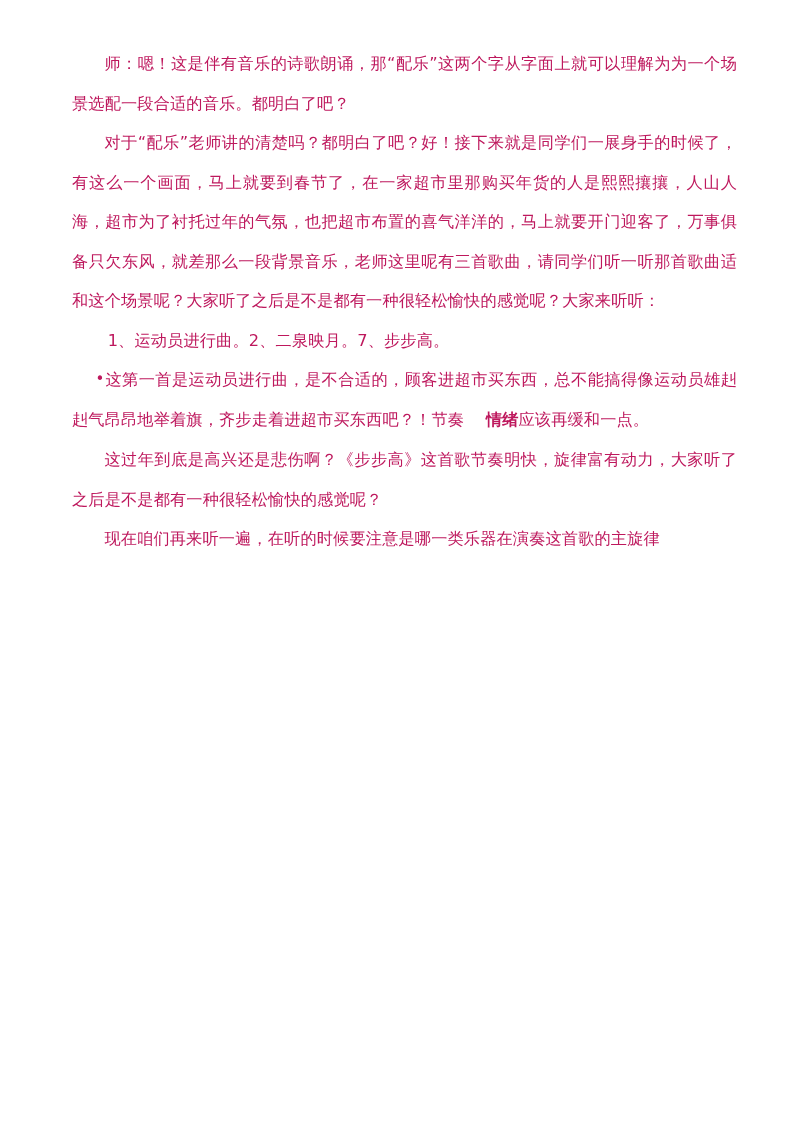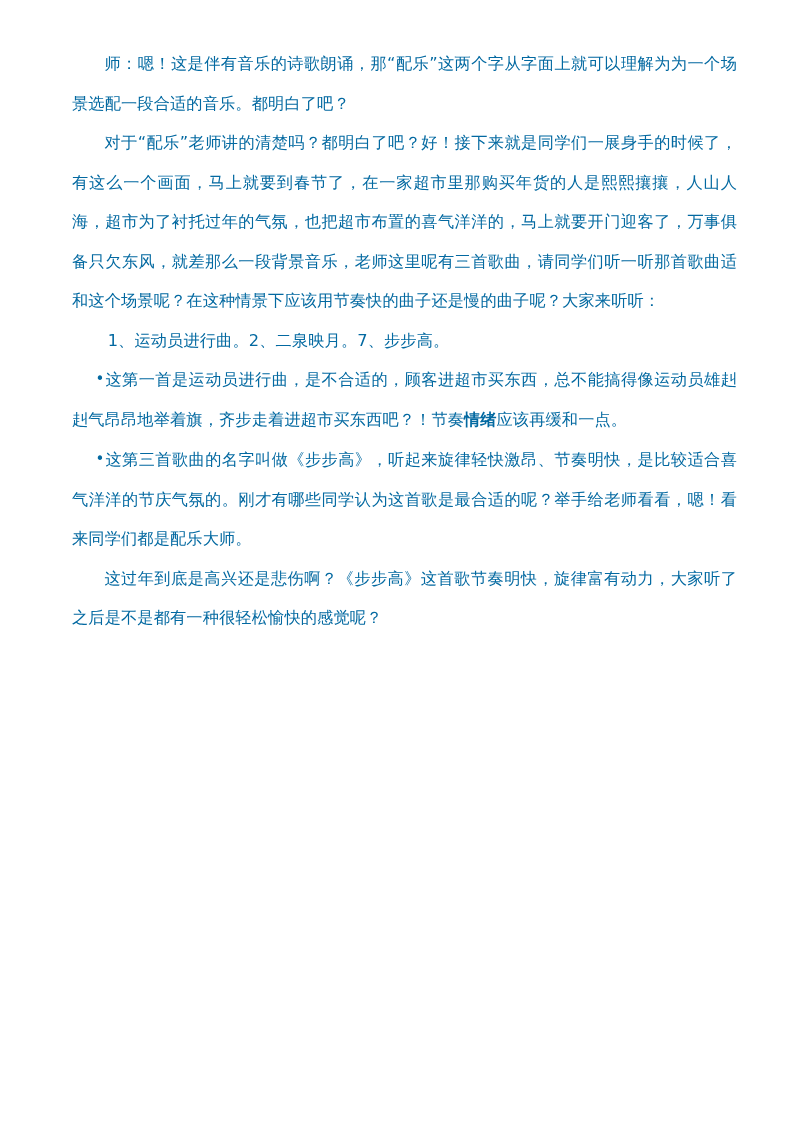"师：嗯！这是伴有音乐的诗歌朗诵，那“配乐”这两个字从字面上就可以理解为为一个场景" .para { color: #0369a1 -> #be185d }
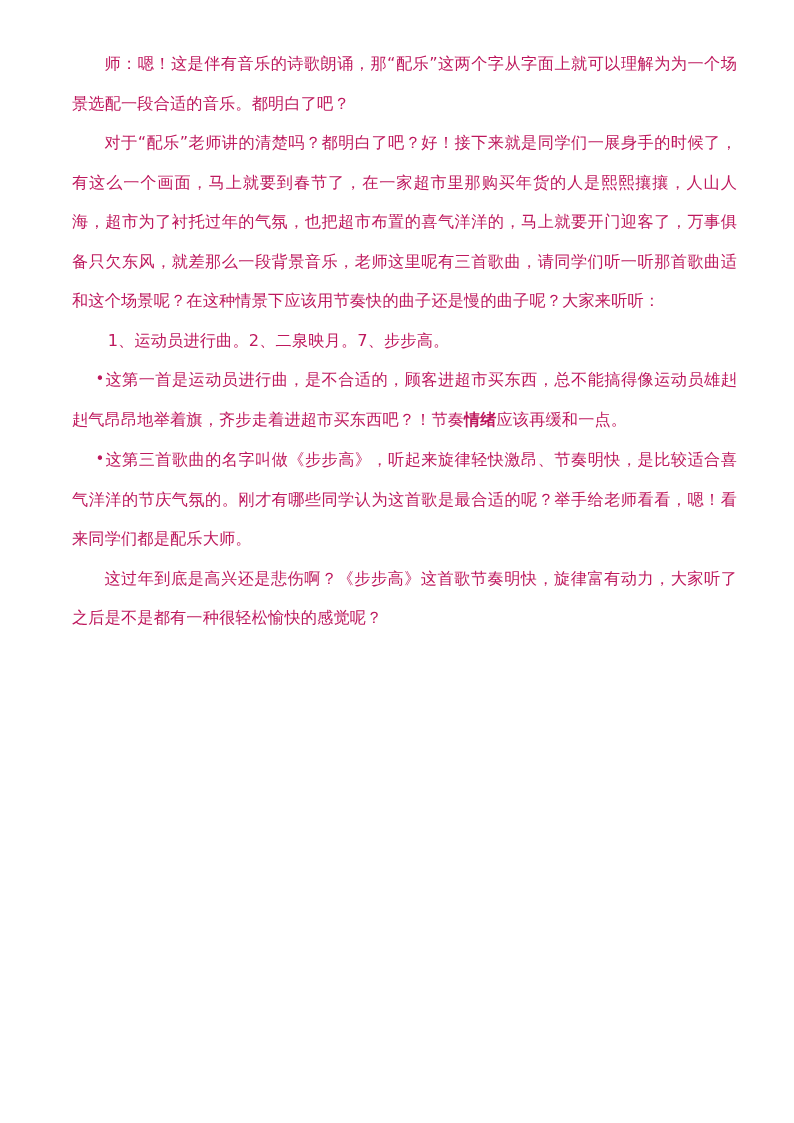"对于“配乐”老师讲的清楚吗？都明白了吧？好！接下来就是同学们一展身手的时候了，有" p.para { text: 在这种情景下应该用节奏快的曲子还是慢的曲子 -> 大家听了之后是不是都有一种很轻松愉快的感觉 }
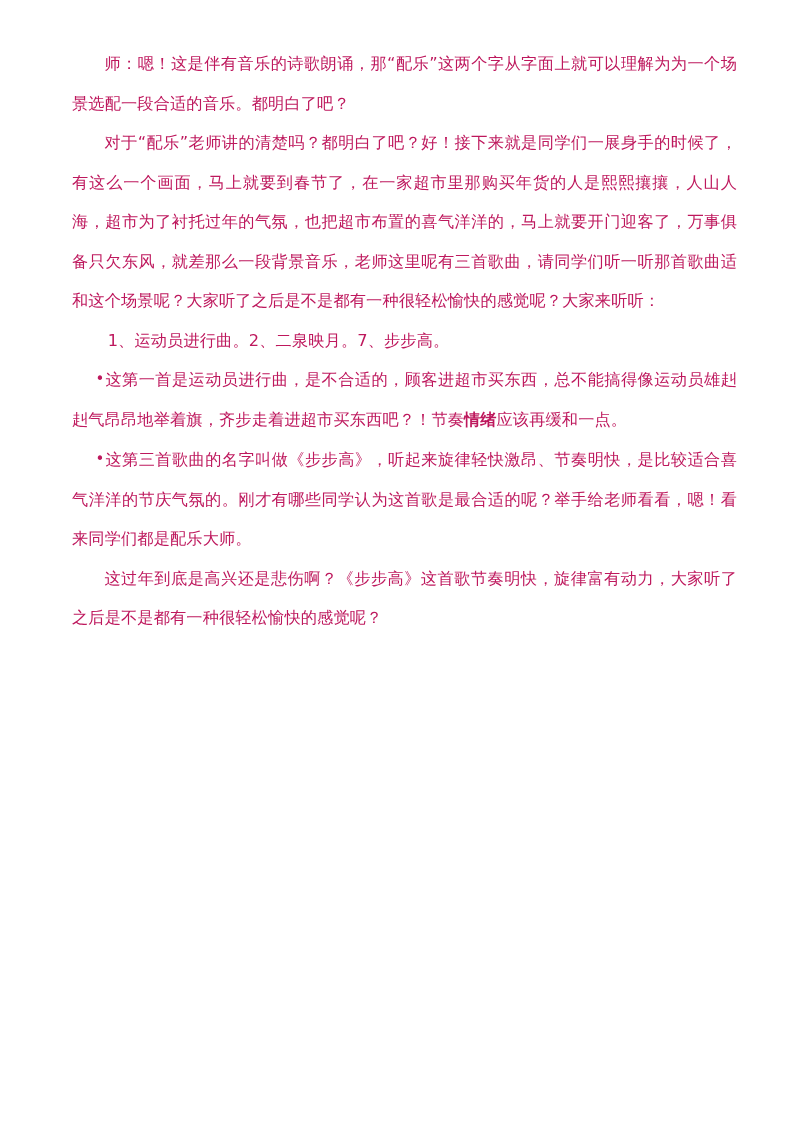"情绪" .alt-face { margin-left: none -> 22px }
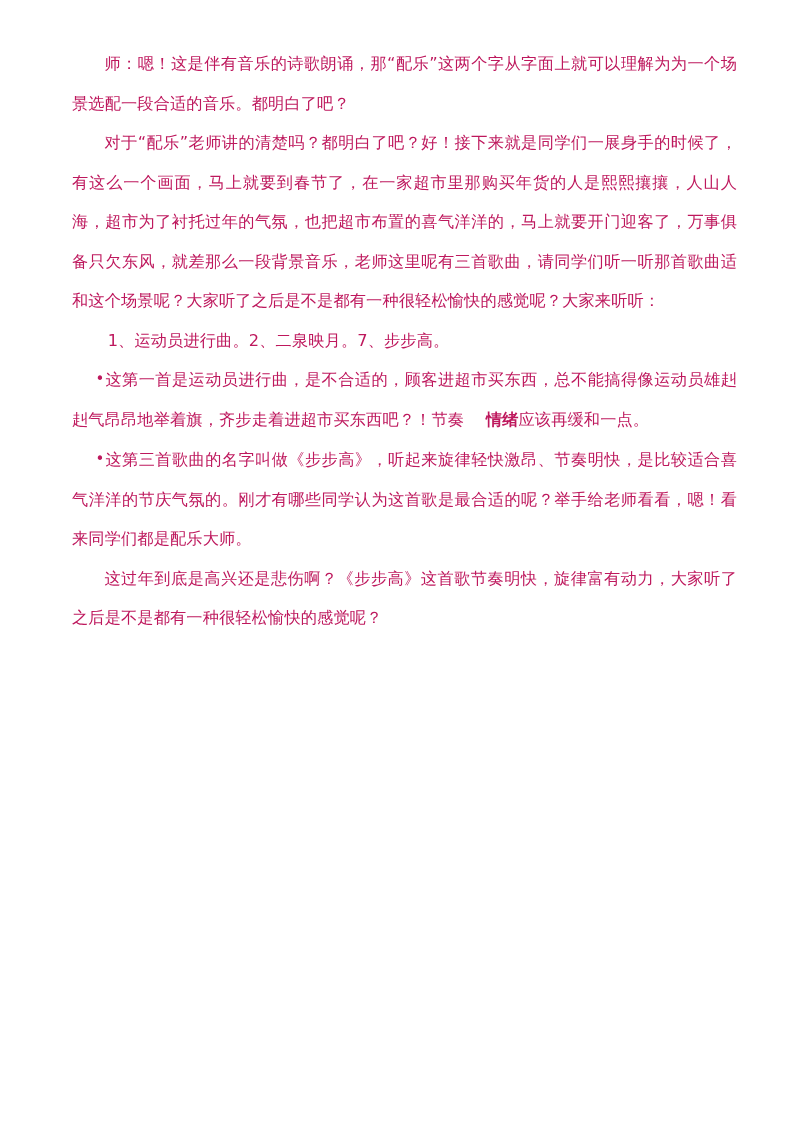"•这第三首歌曲的名字叫做《步步高》，听起来旋律轻快激昂、节奏明快，是比较适合喜气" p.para { html: <p><span>•</span><span>这第三首歌曲的名字叫做《步步高》，听起来旋律轻快激昂、节奏明快，是比较适合喜气洋洋的节庆气氛的。刚才有哪些同学认为这首歌是最合适的呢？举手给老师看看，嗯！看来同学们都是配乐大师。</span></p> -> none }
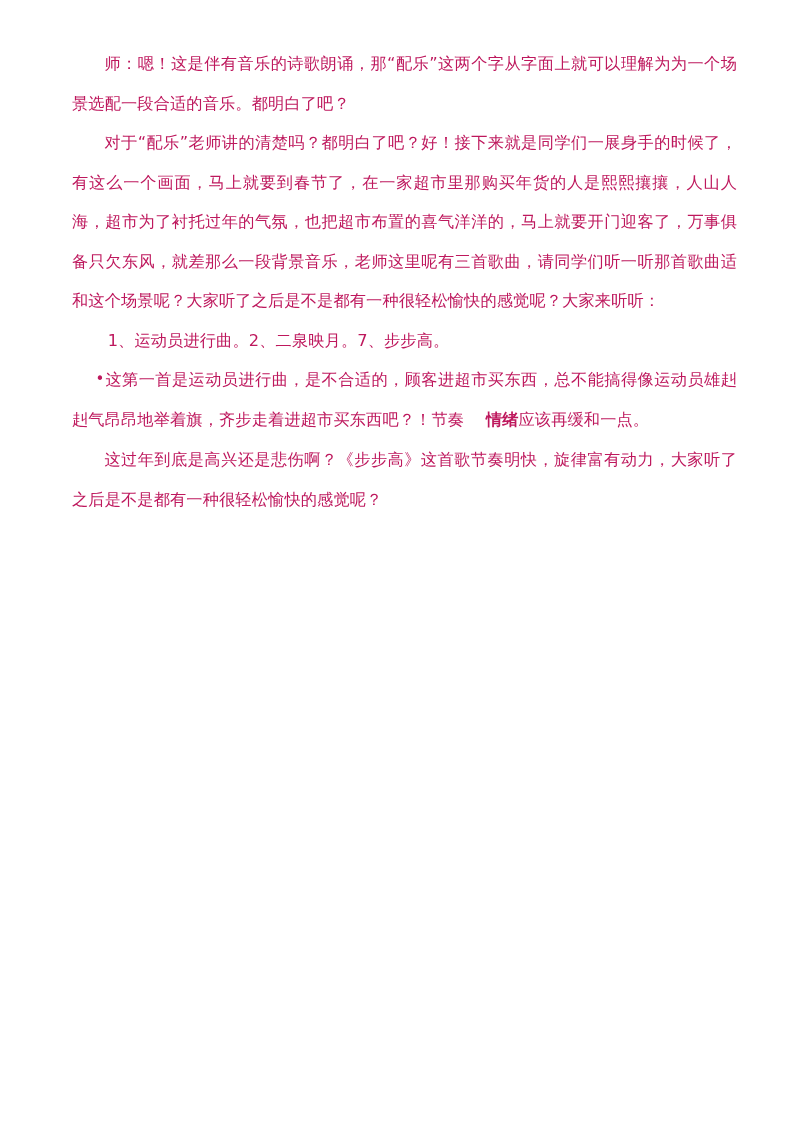"现在咱们再来听一遍，在听的时候要注意是哪一类乐器在演奏这首歌的主旋律" p.para { html: none -> <p>现在咱们再来听一遍，在听的时候要注意是哪一类乐器在演奏这首歌的主旋律</p> }
